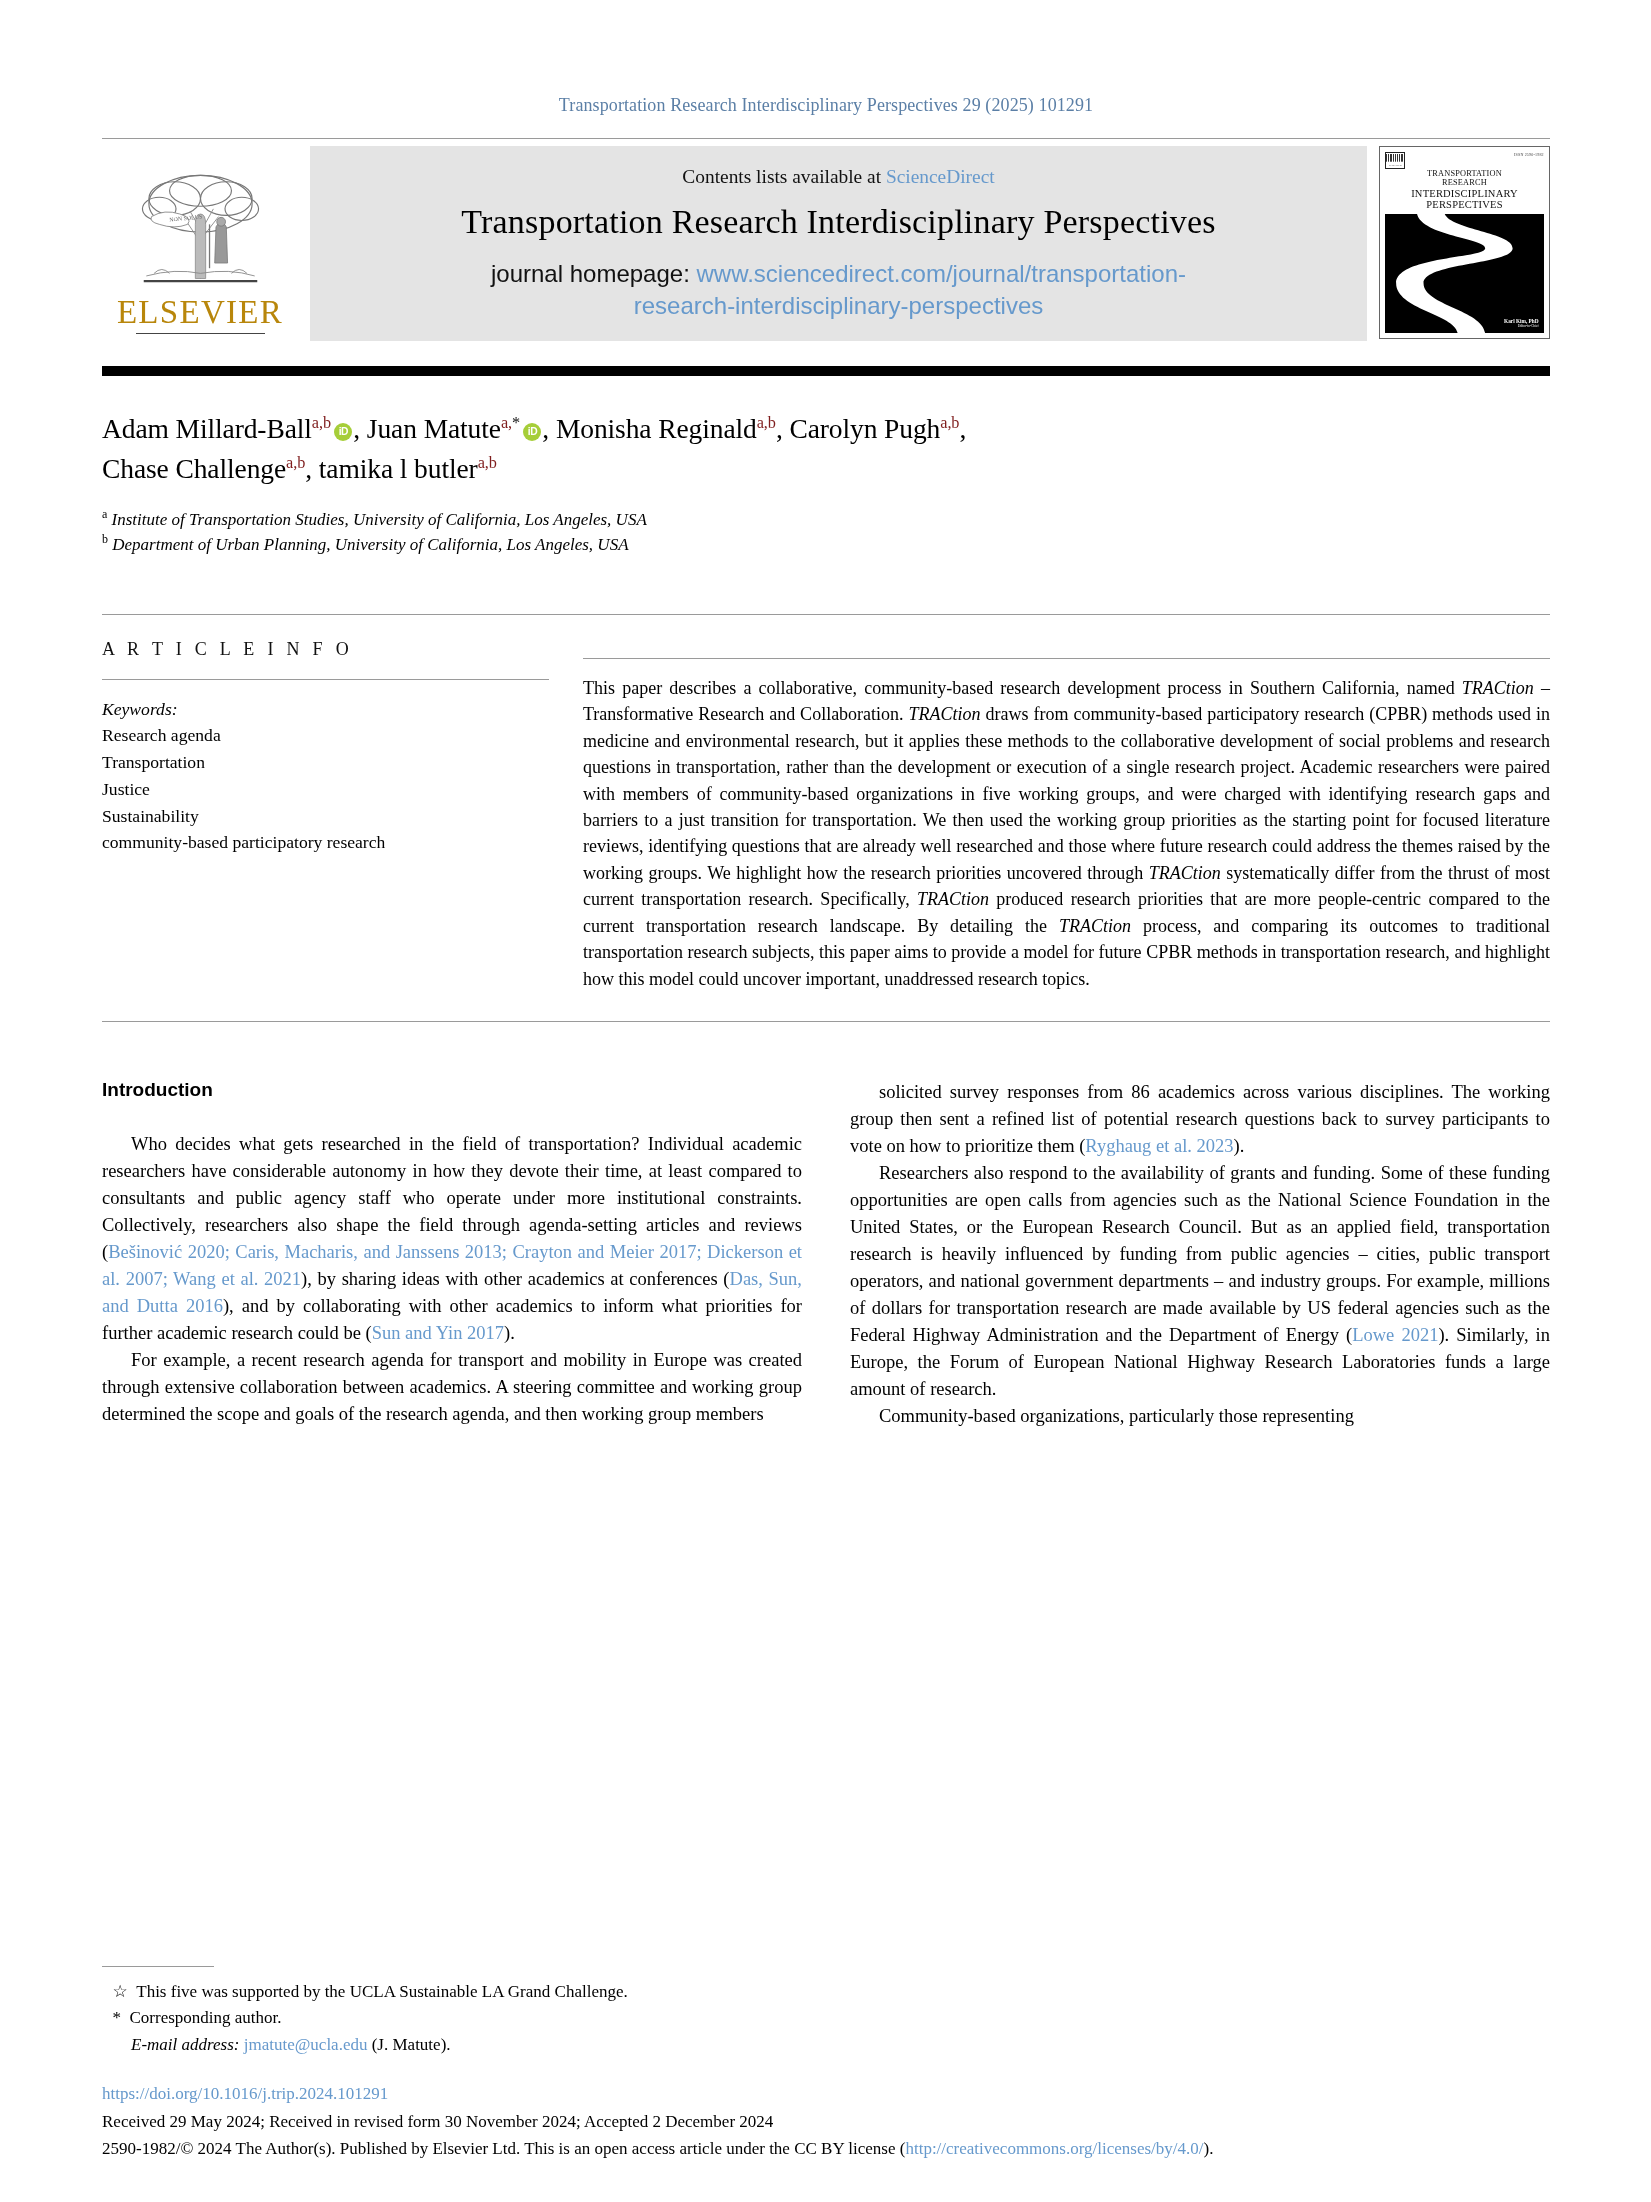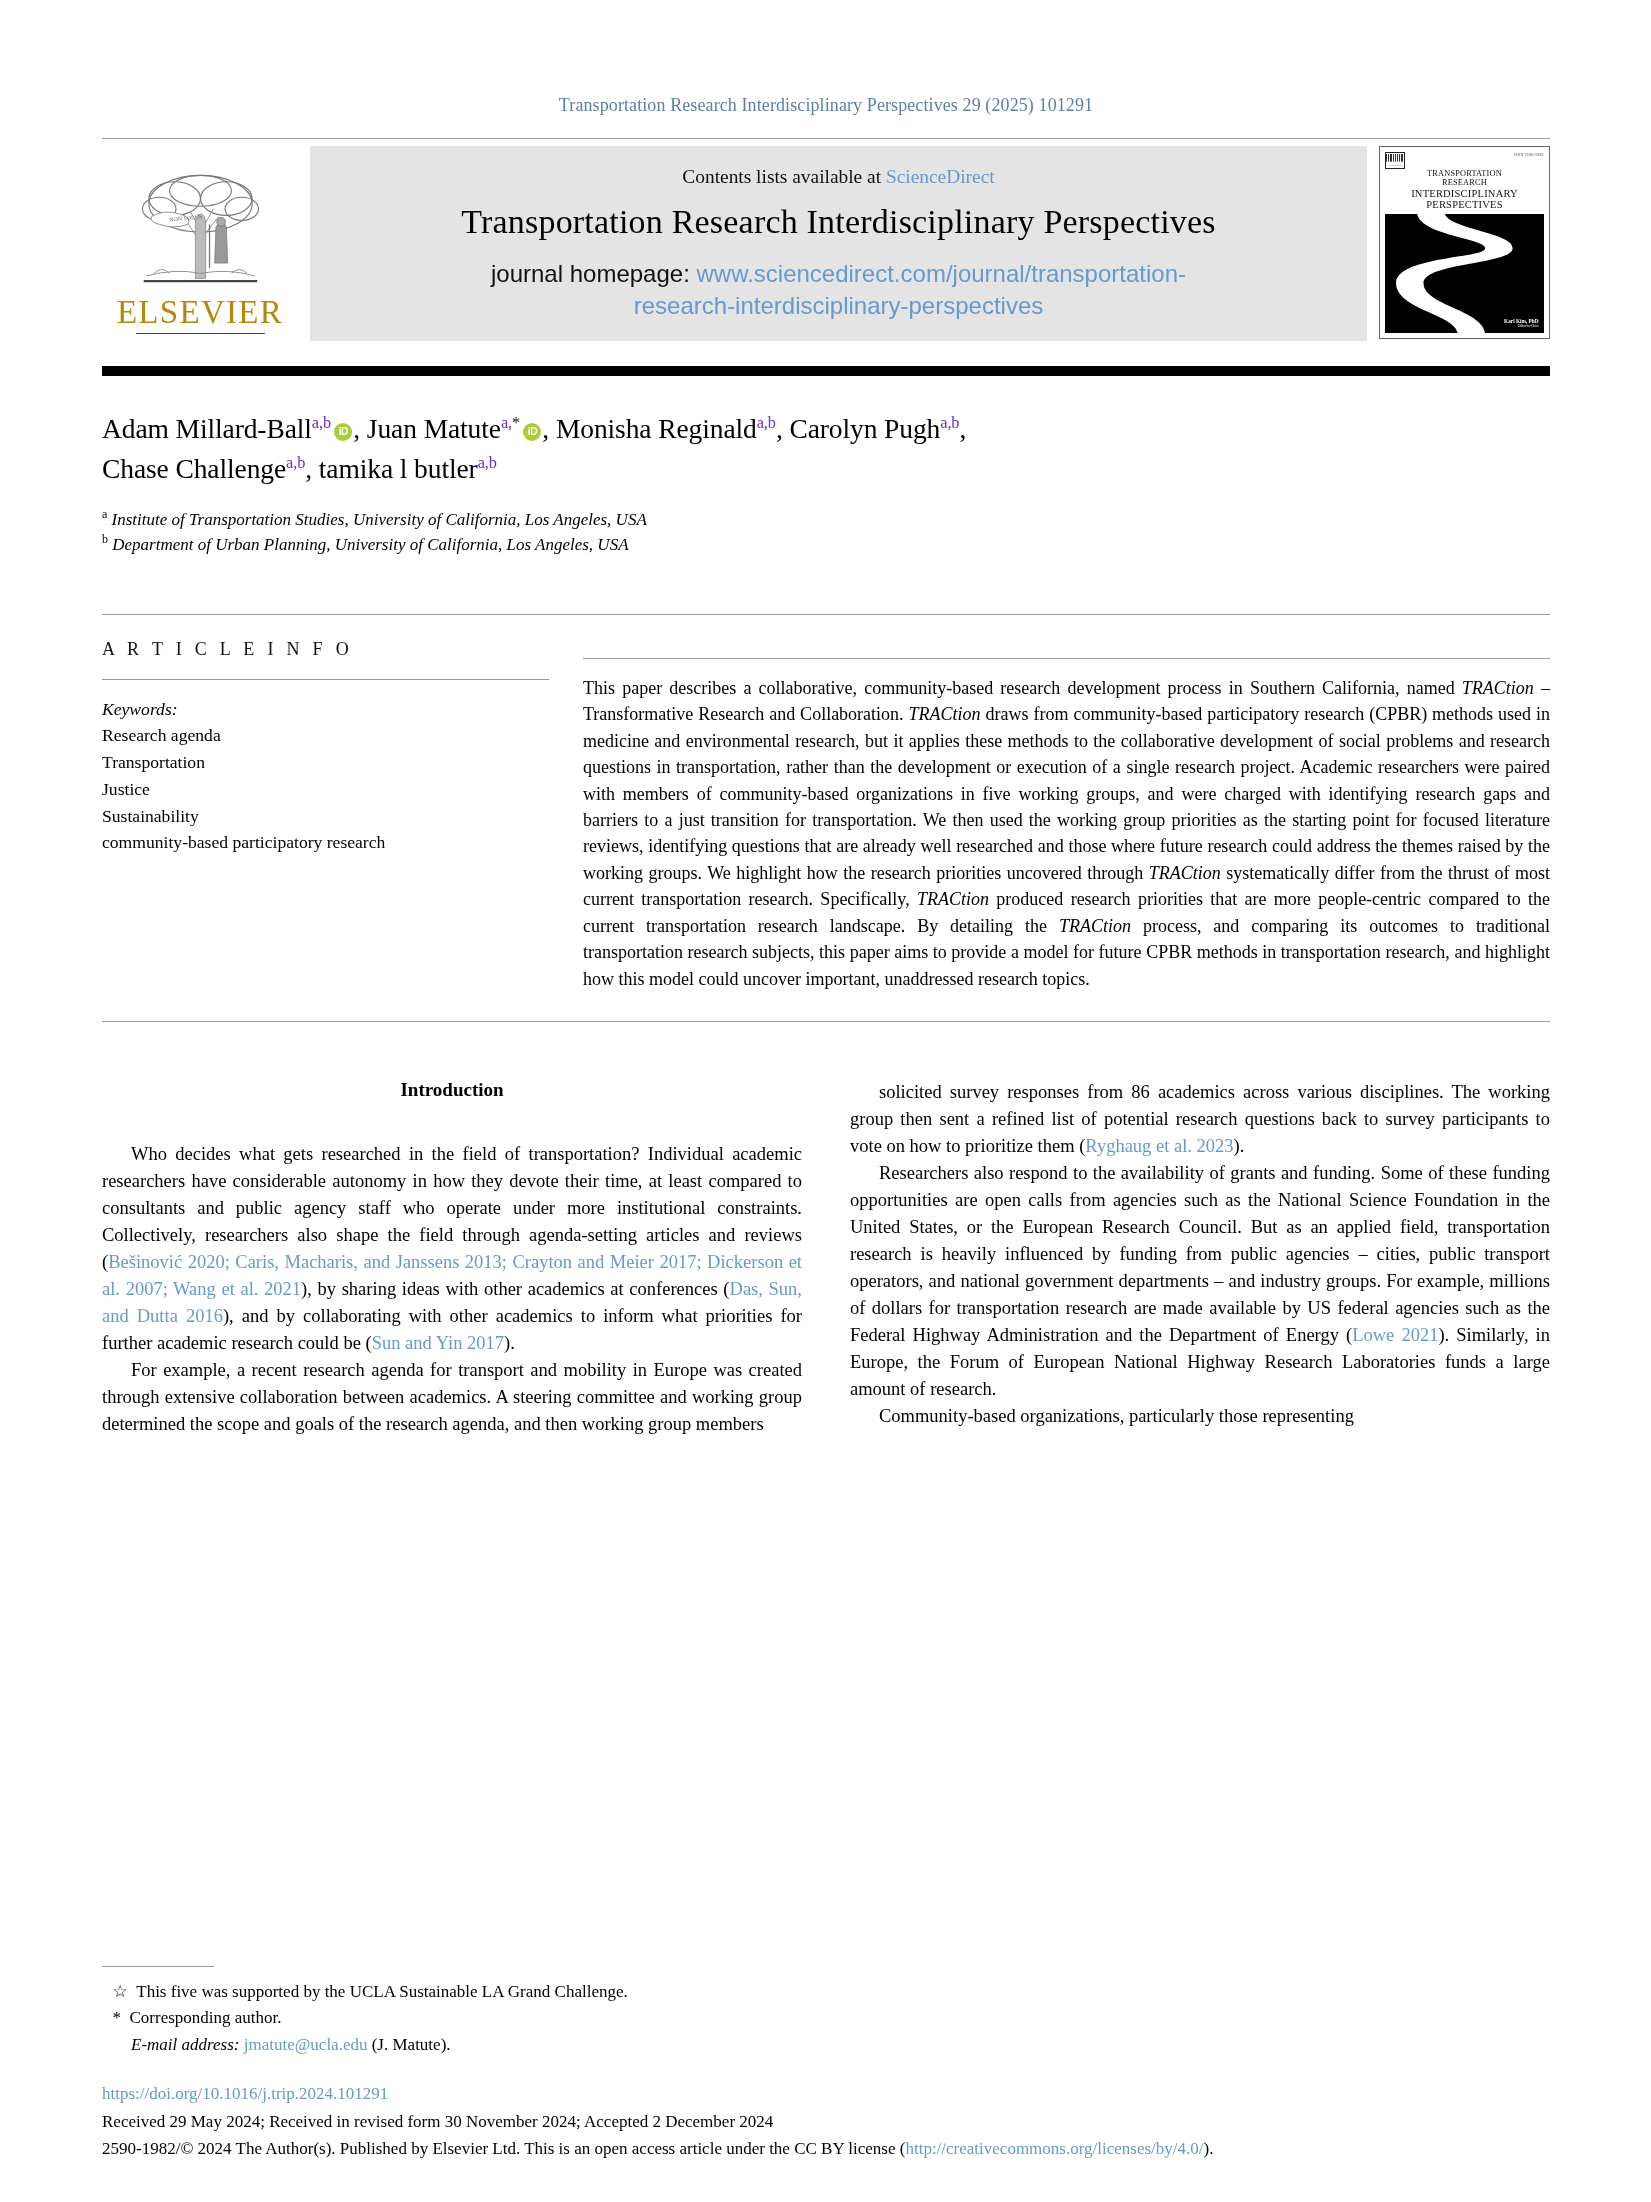"a,b" .aff-mark { color: #6d28d9 -> #7f1d1d }
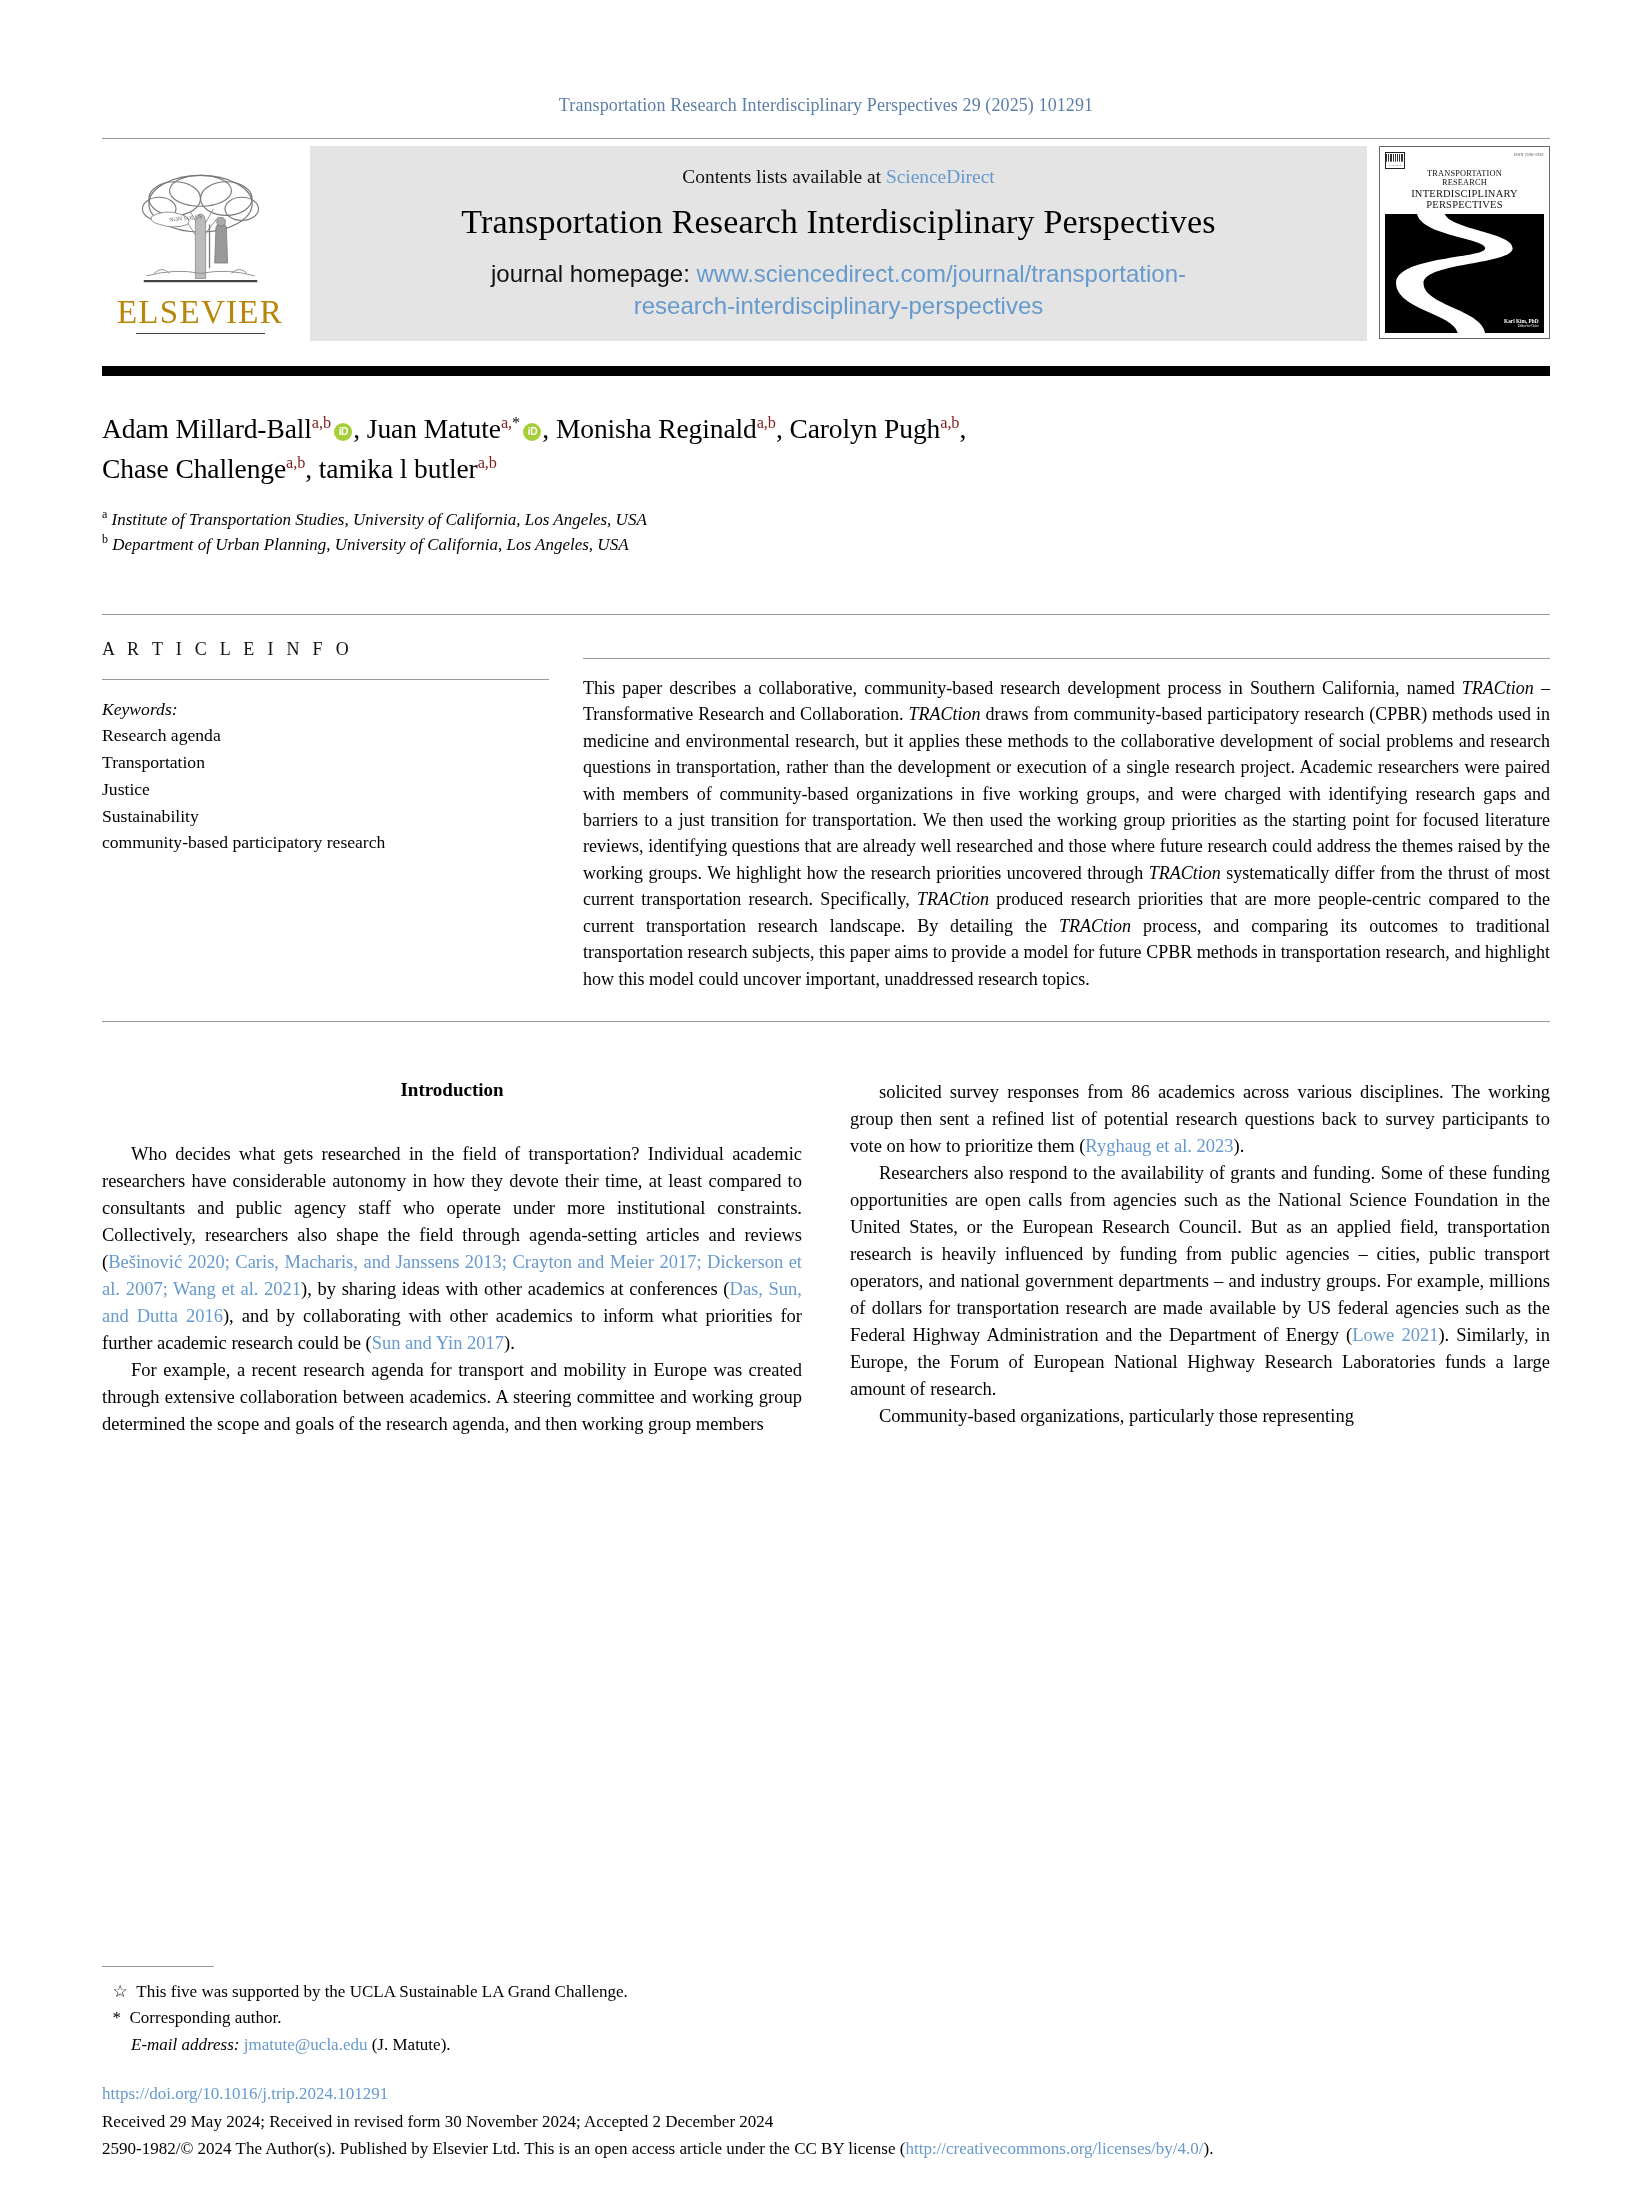"Introduction" .body-head { font-family: Liberation Serif, serif -> Liberation Sans, sans-serif; margin-bottom: 40px -> 30px; text-align: center -> none }
